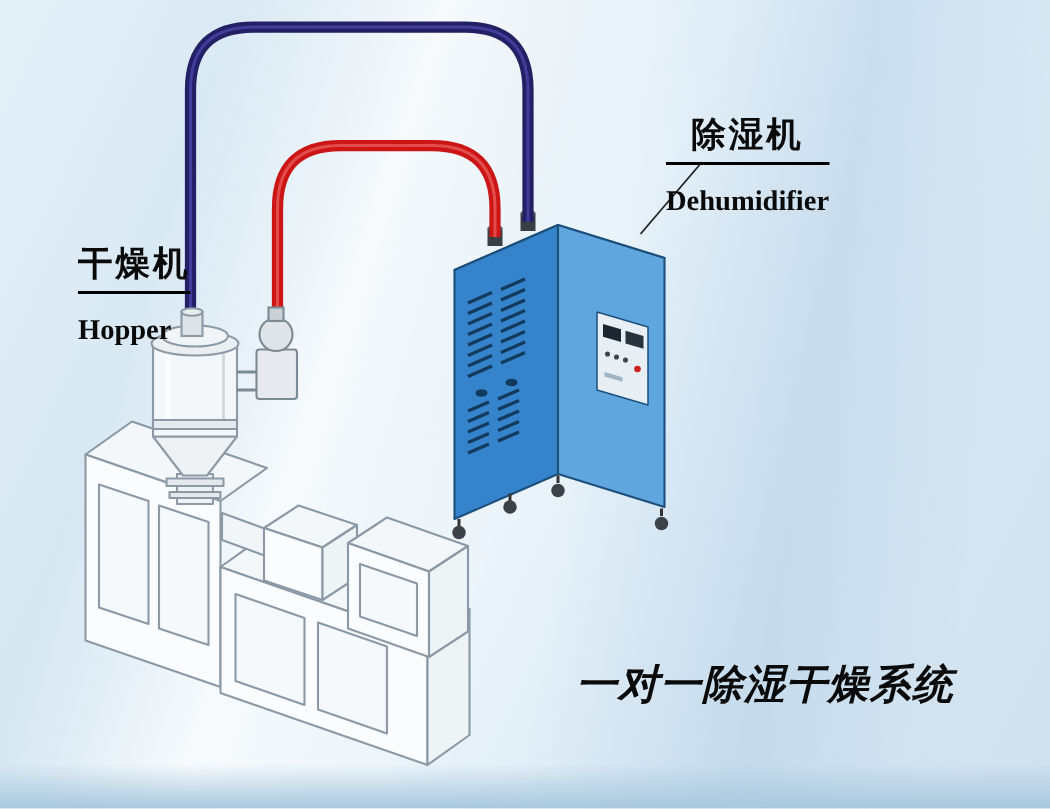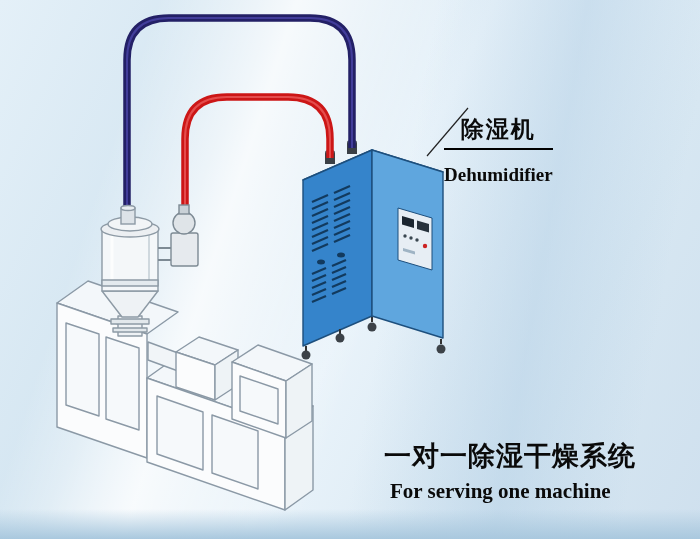"除湿机" .label .zh-row { margin-top: 40px -> none }
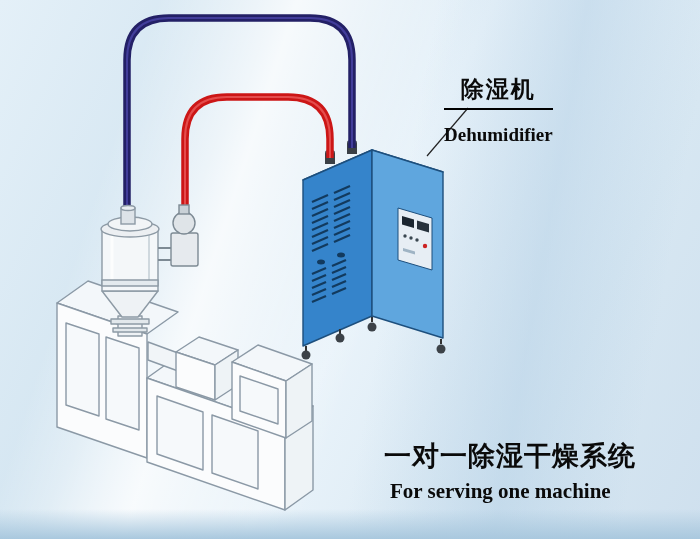"干燥机" div.label { html: none -> <div> <div> <span>干燥机</span> </div> <div>Hopper</div> </div> }
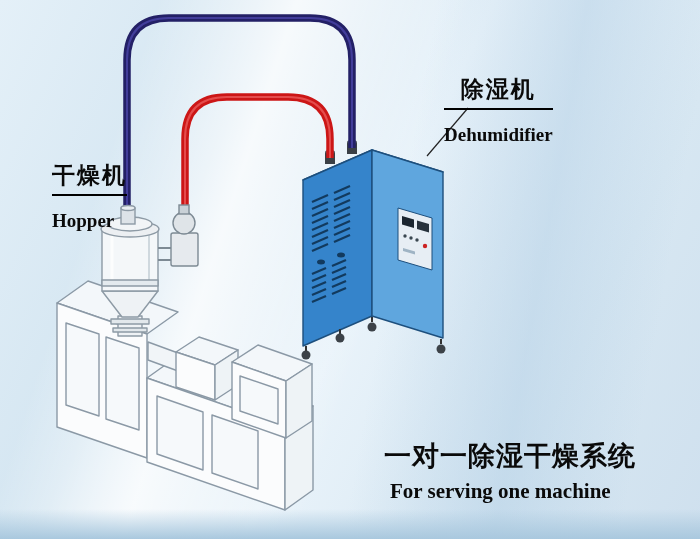"一对一除湿干燥系统" .caption { font-style: none -> italic }
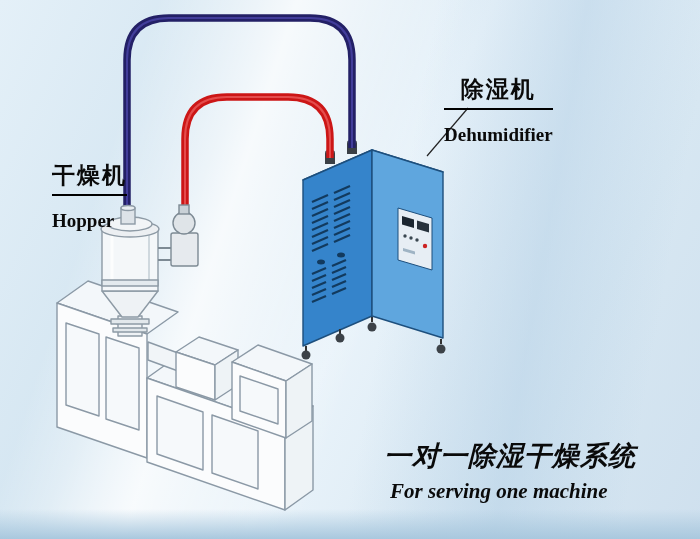"For serving one machine" div.en { html: <div>For serving one machine</div> -> none }
